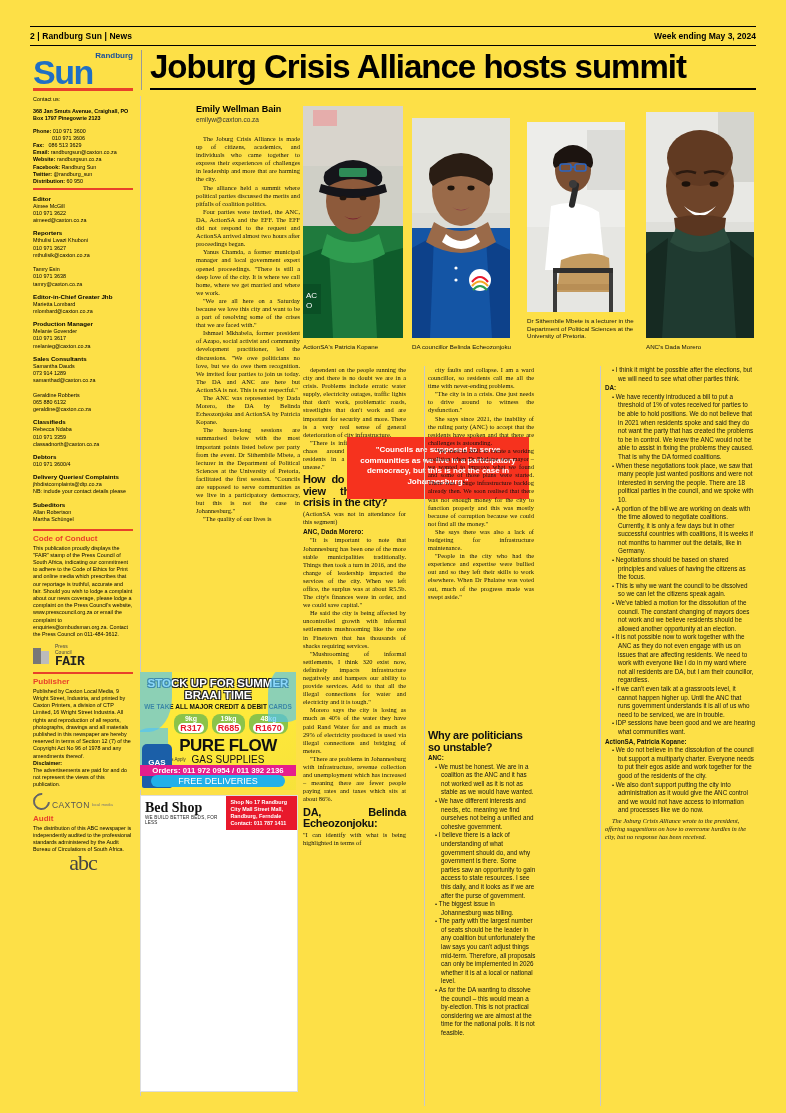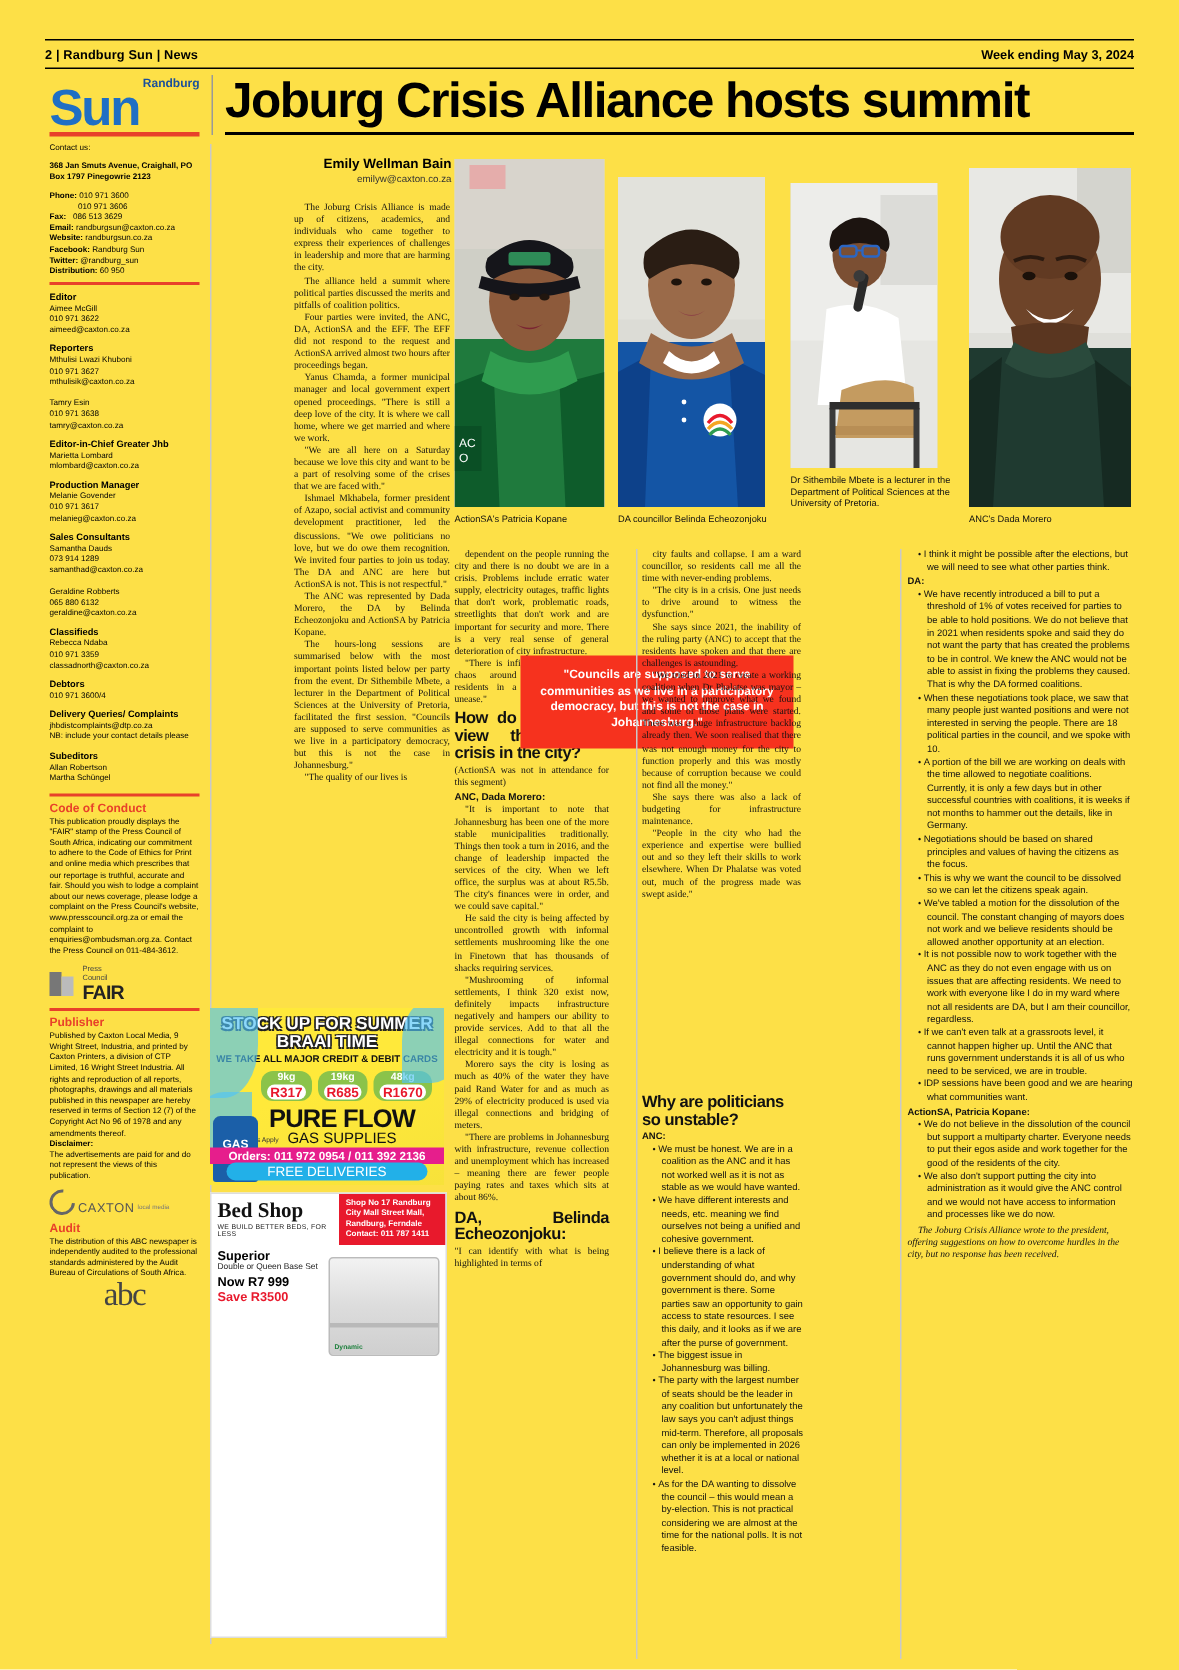"Emily Wellman Bain" .byline { text-align: right -> none }
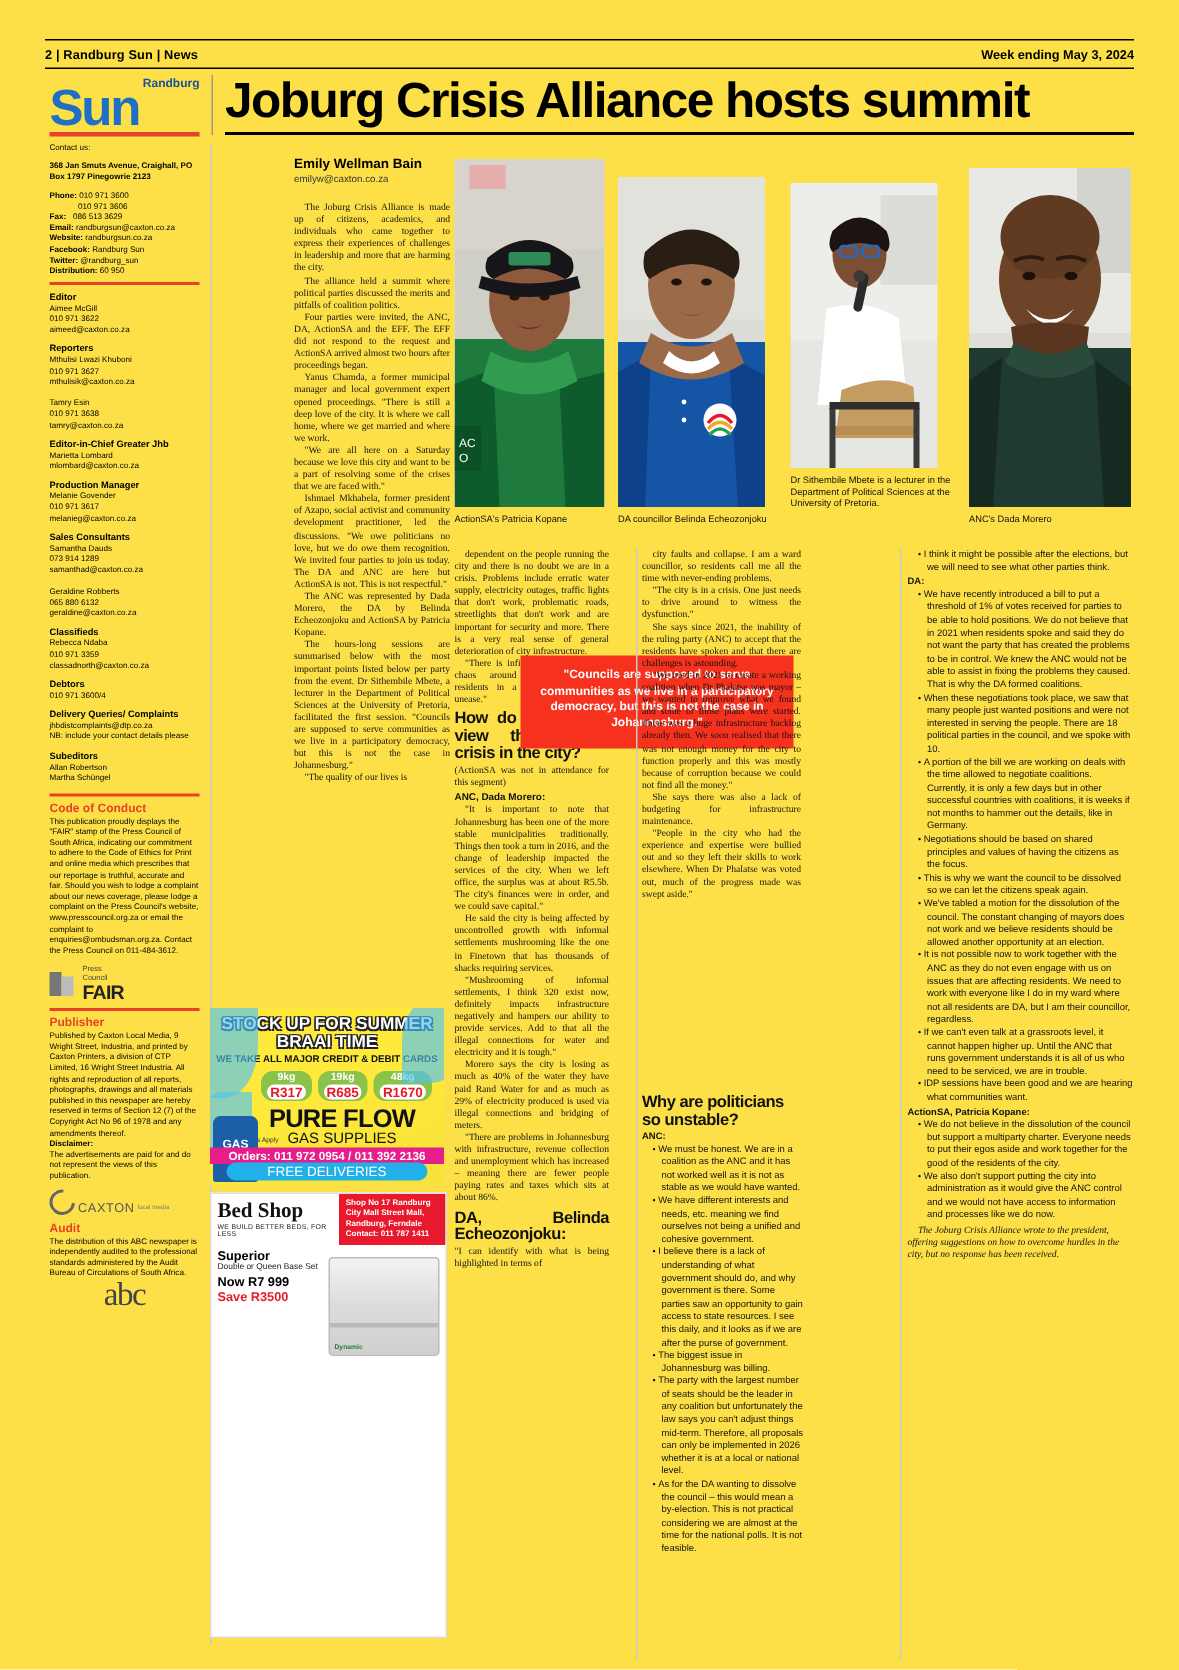"FAIR" .pc-fair { font-family: none -> Liberation Mono, monospace }
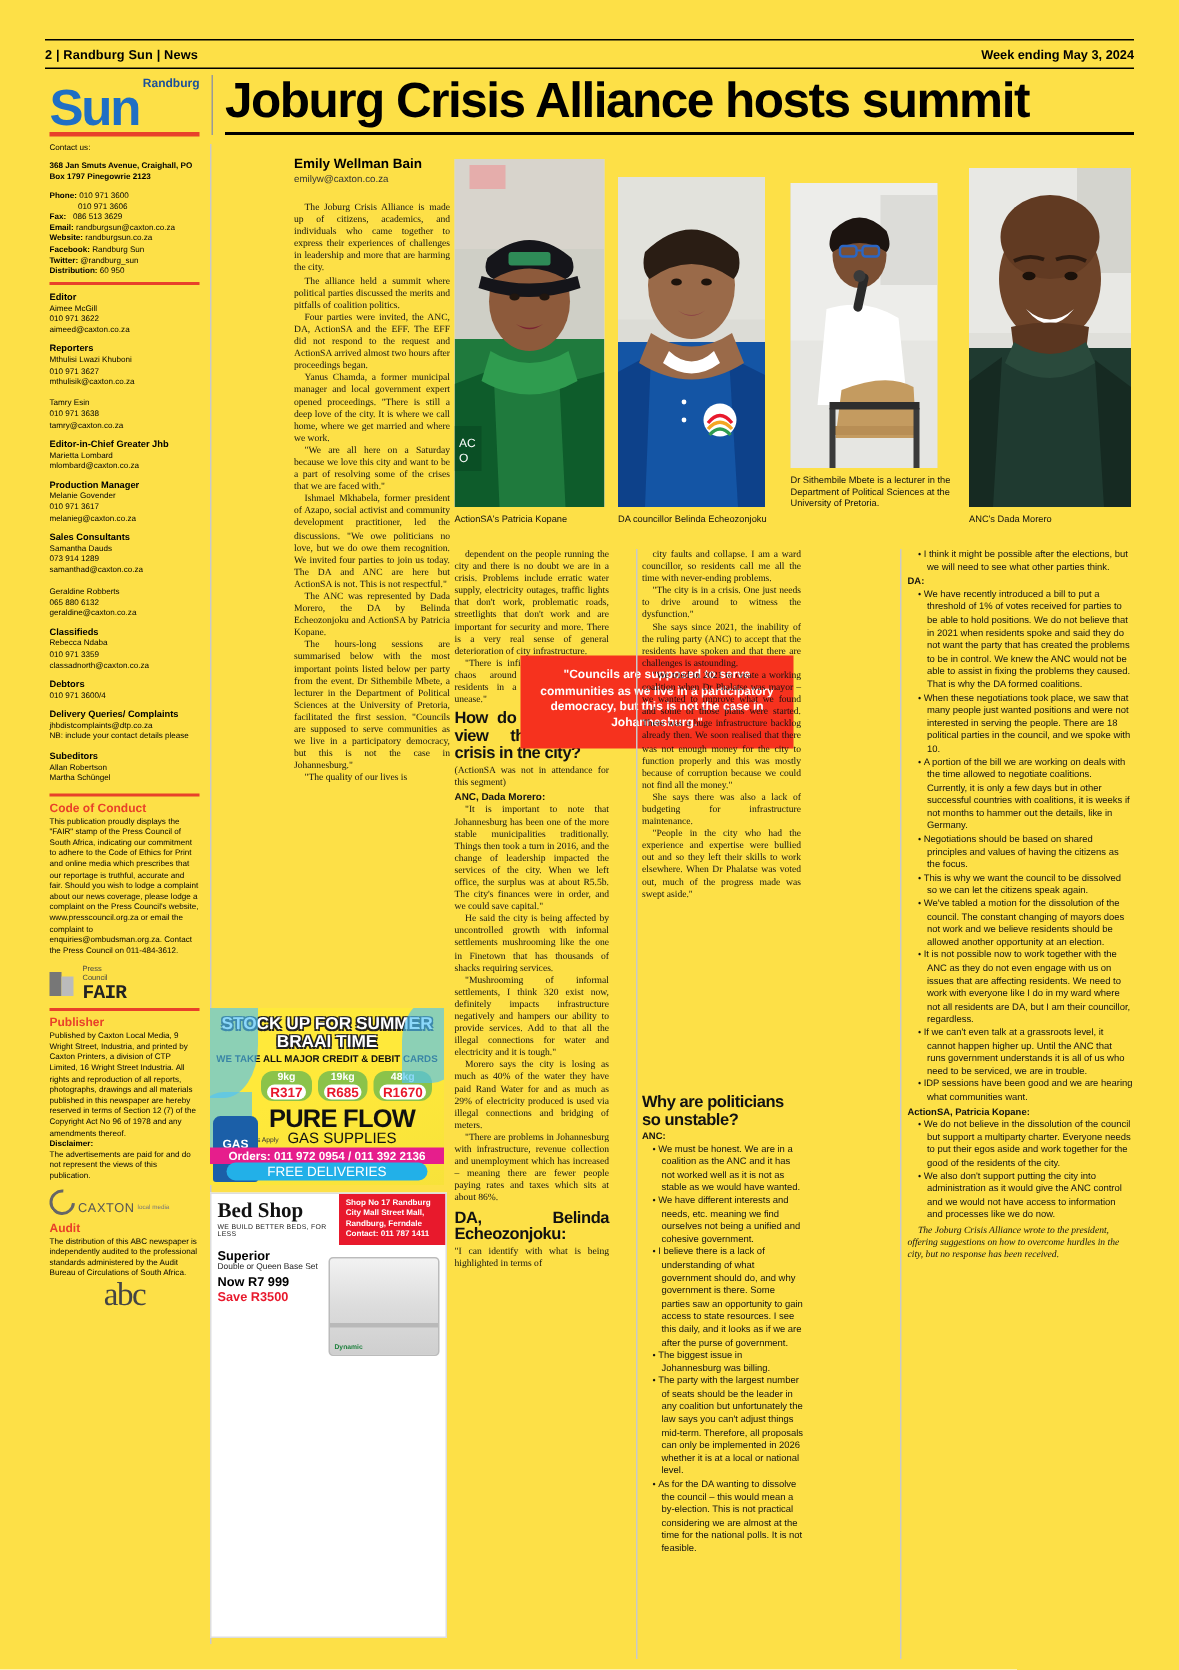"Superior" div.bed-item { html: <div> <div> <div>Superior</div> <div>Double or Queen Base Set</div> <div>Now R7 999</div> <div>Save R3500</div> </div> <div> <div>Dynamic</div> </div> </div> -> none }
